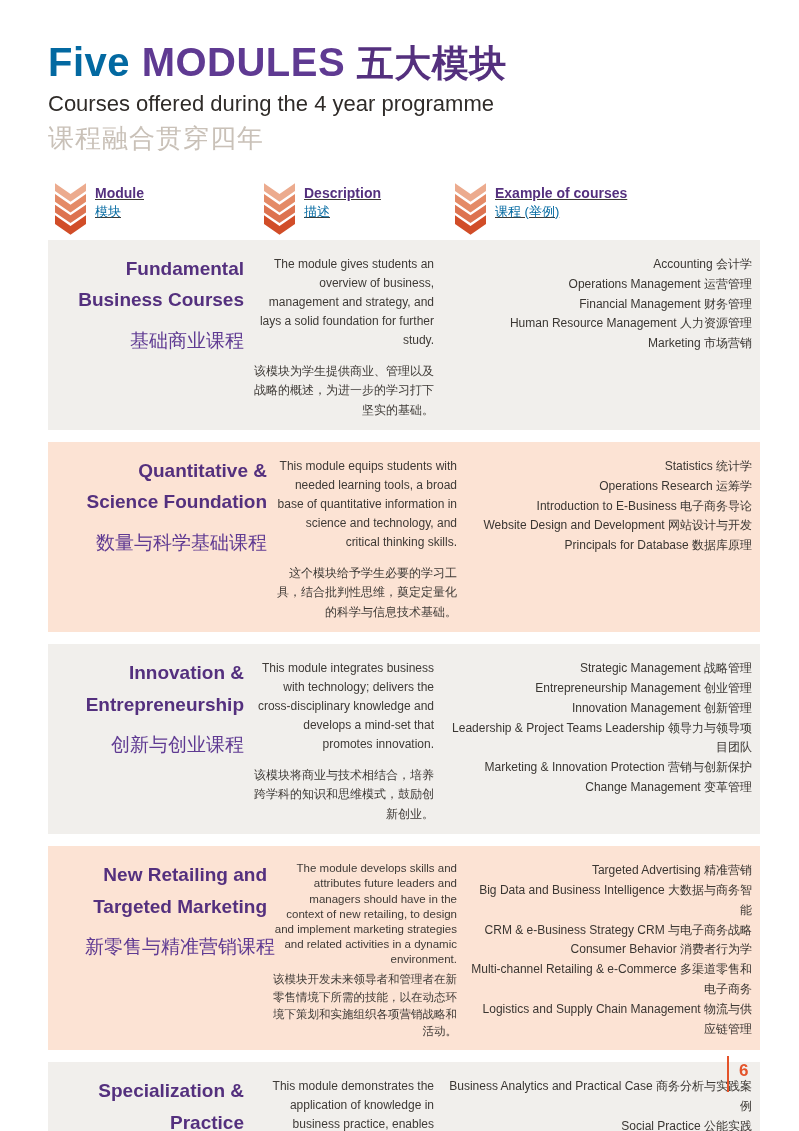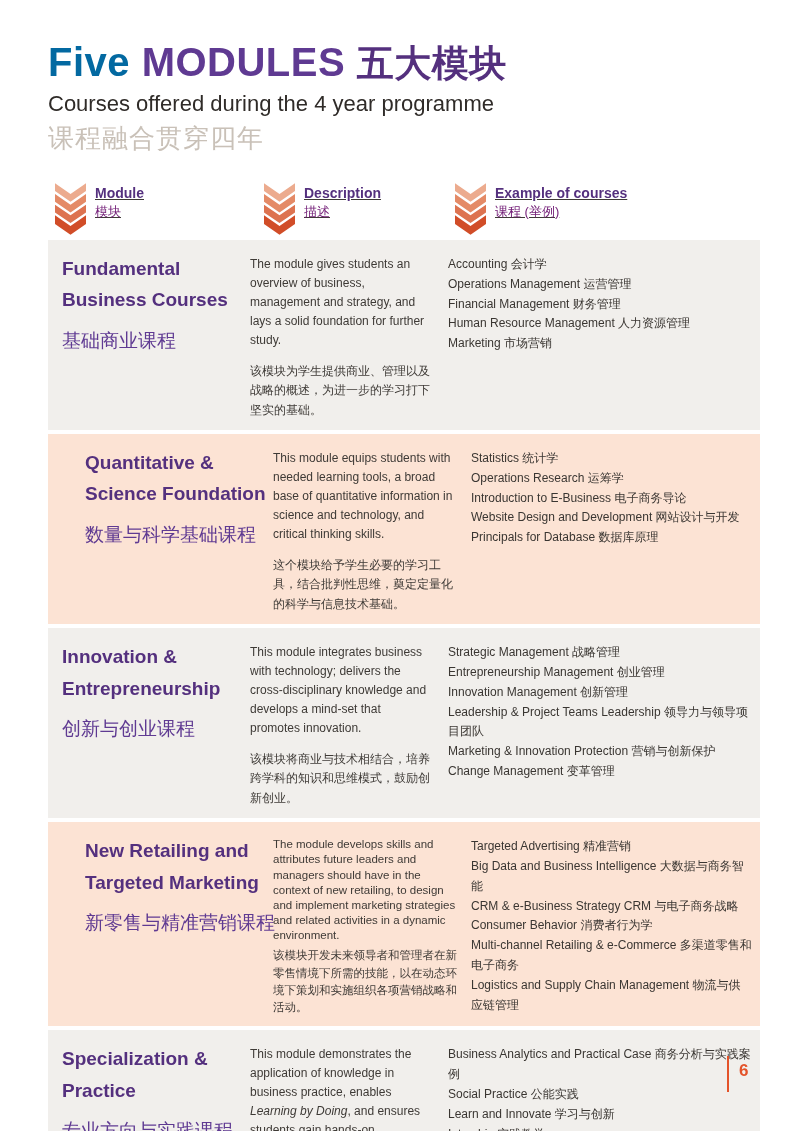"模块" .th-zh { color: #701a75 -> #0369a1 }
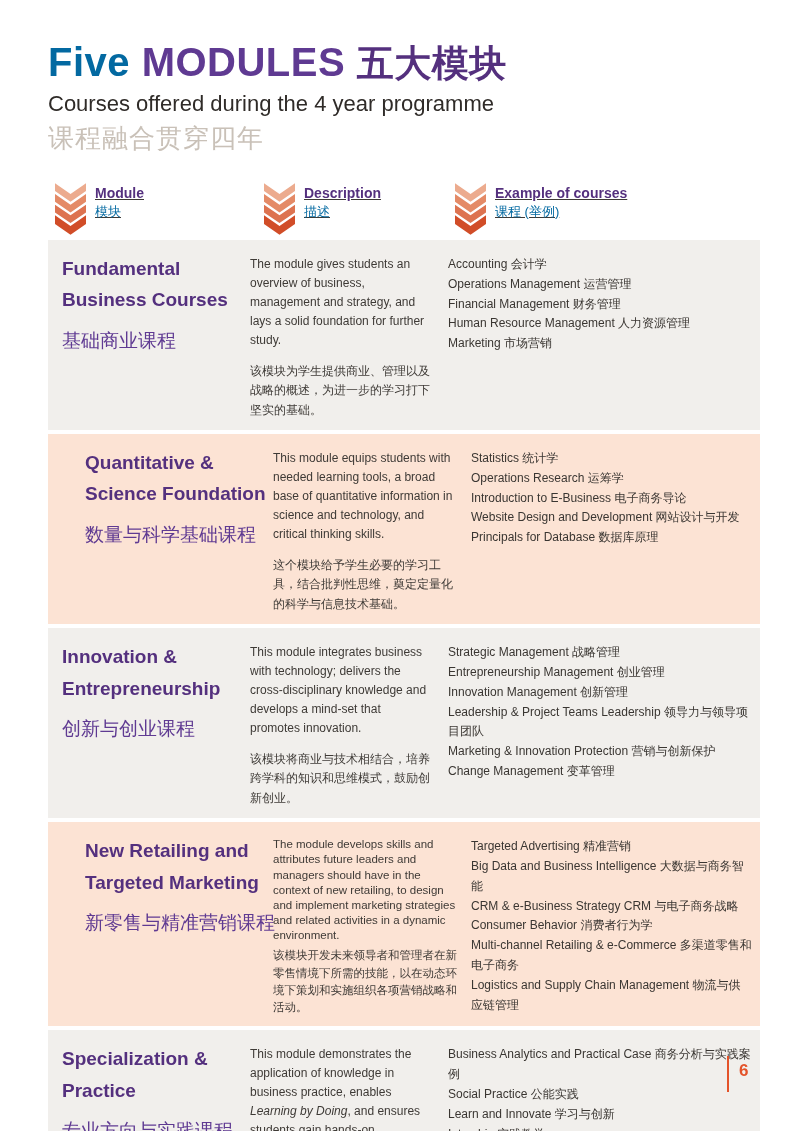"Fundamental Business Courses" .row { margin-bottom: 4px -> 12px; text-align: none -> right }
